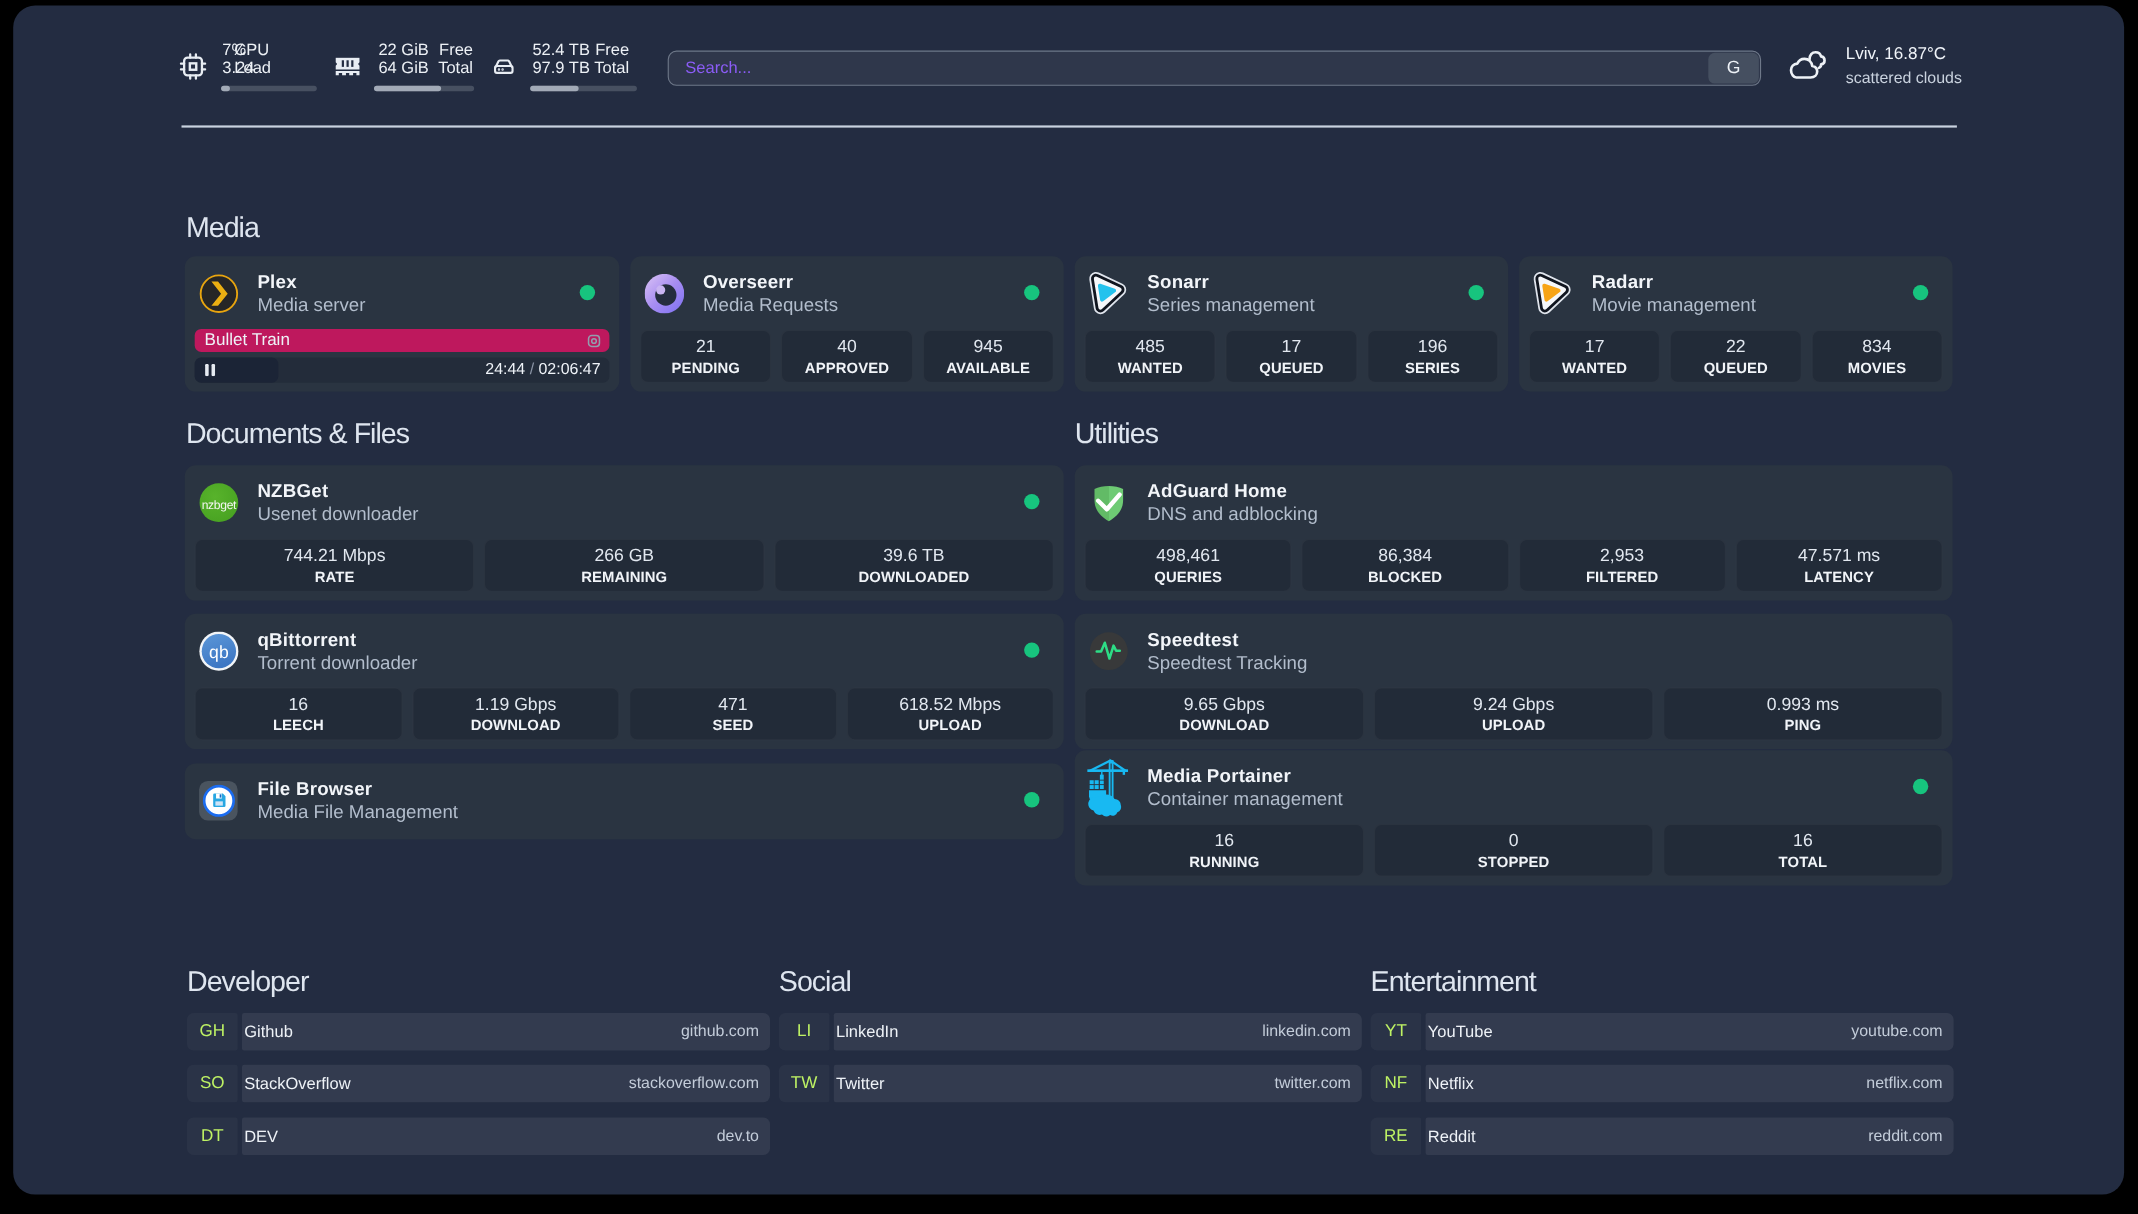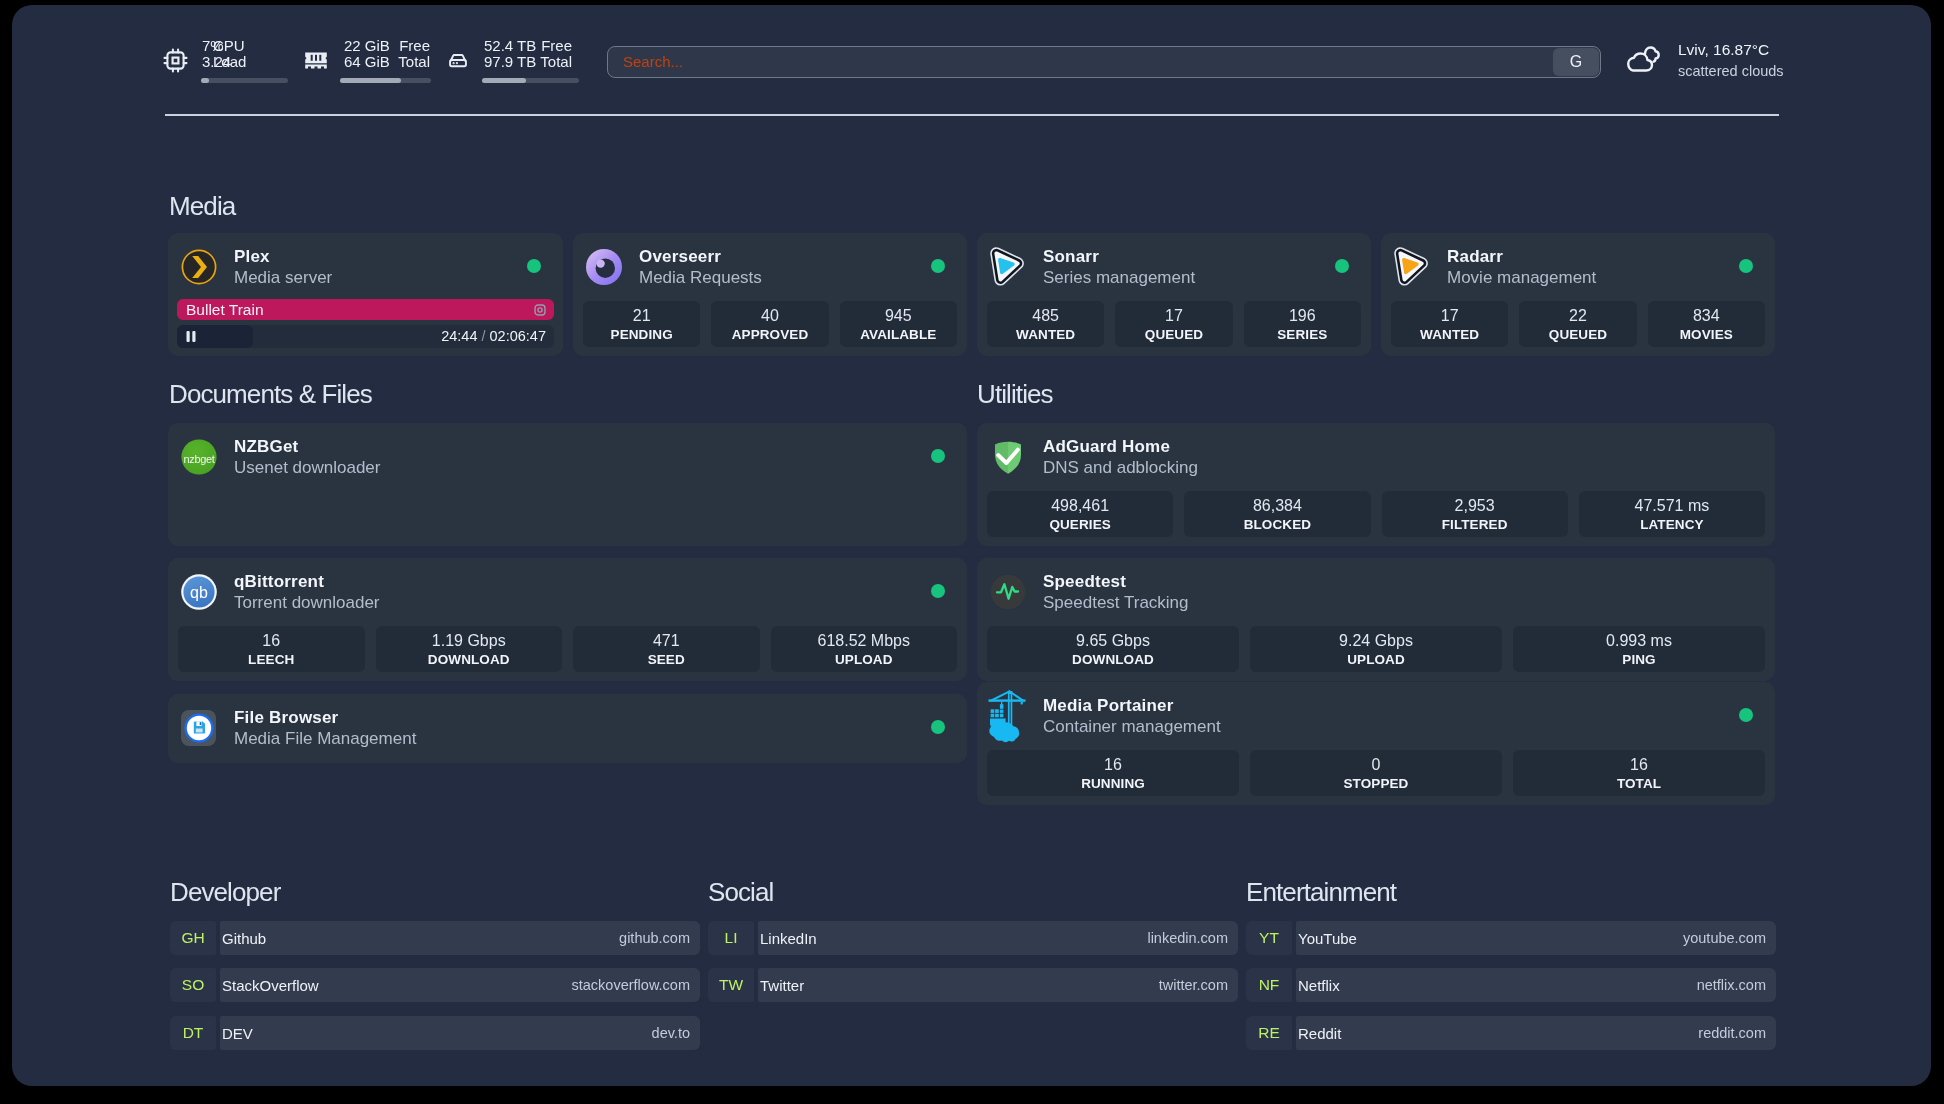"Search..." div.abs { color: #c2410c -> #8b5cf6 }
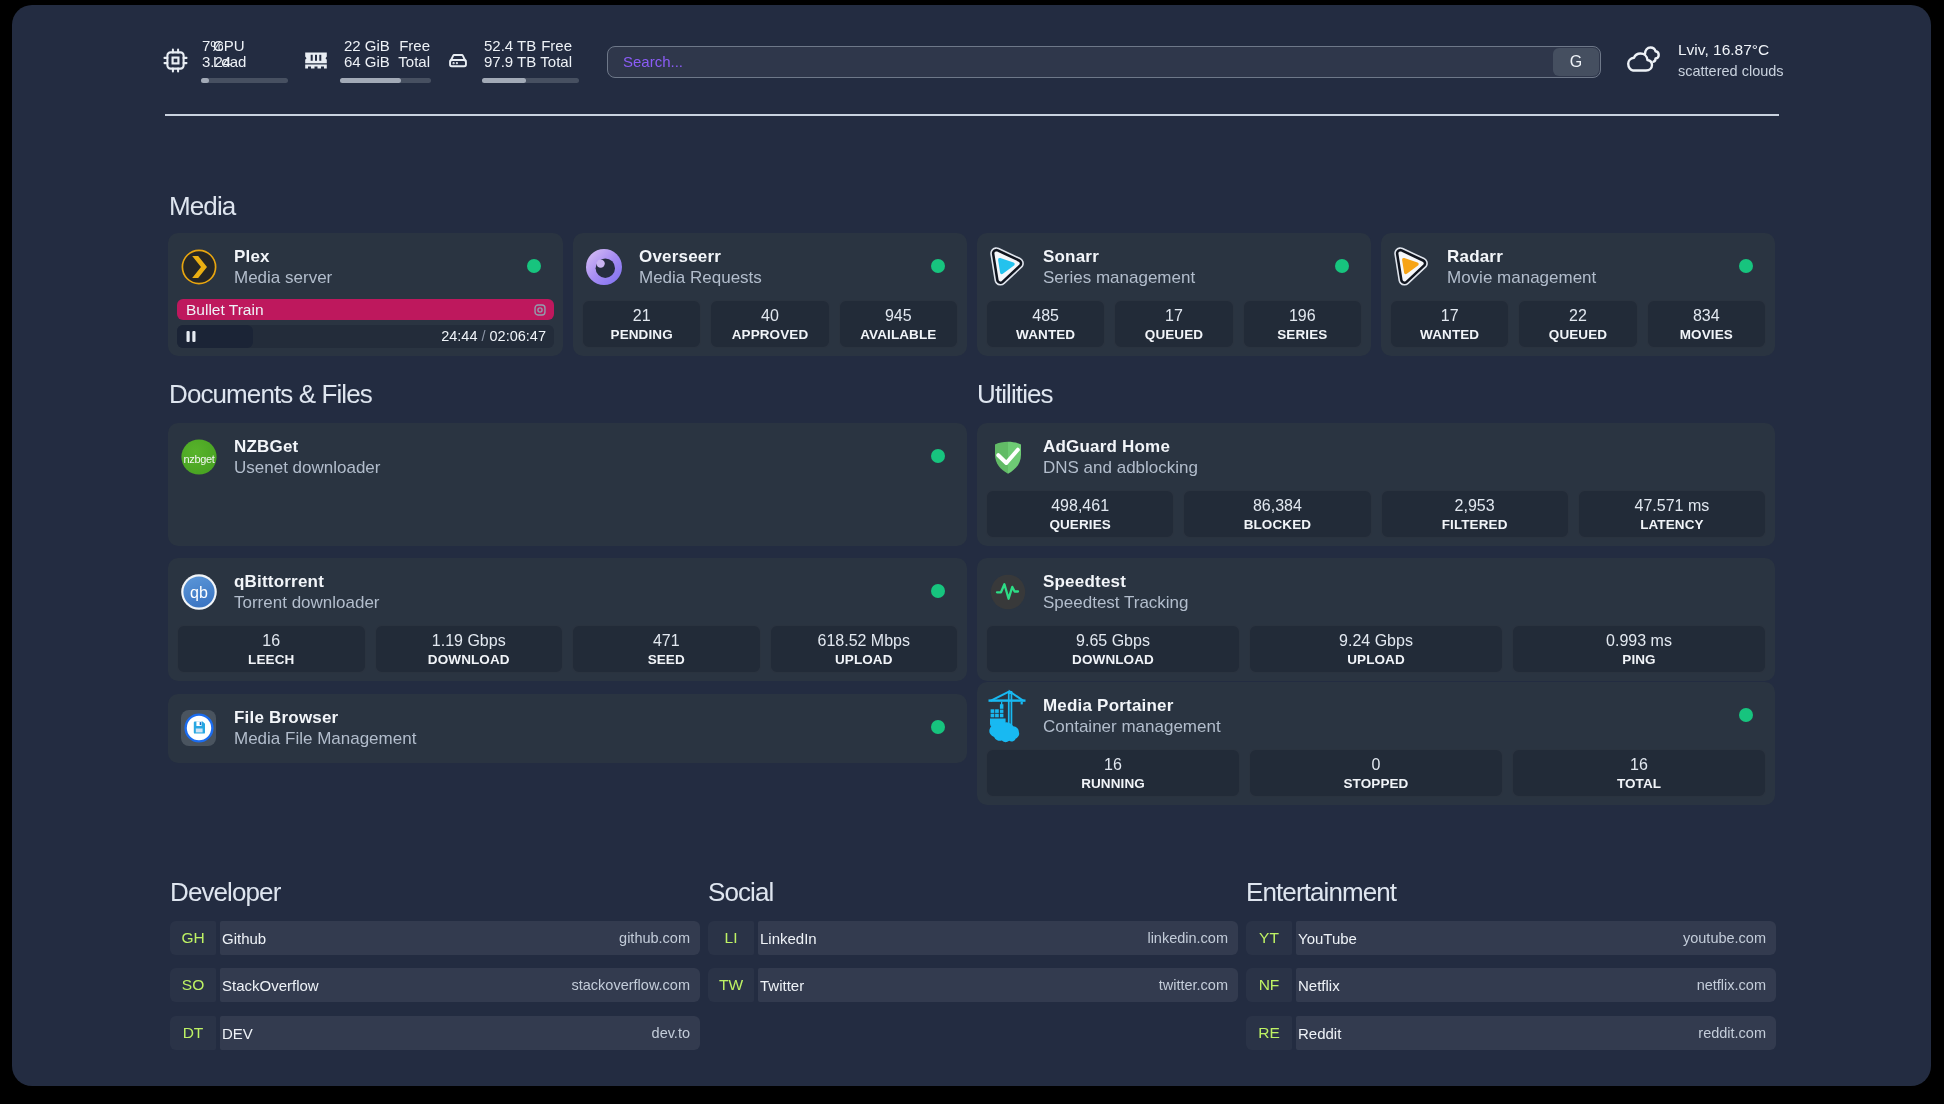"744.21 Mbps" div.stats { html: none -> <div> <div> <div>744.21 Mbps</div> <div>RATE</div> </div> <div> <div>266 GB</div> <div>REMAINING</div> </div> <div> <div>39.6 TB</div> <div>DOWNLOADED</div> </div> </div> }
